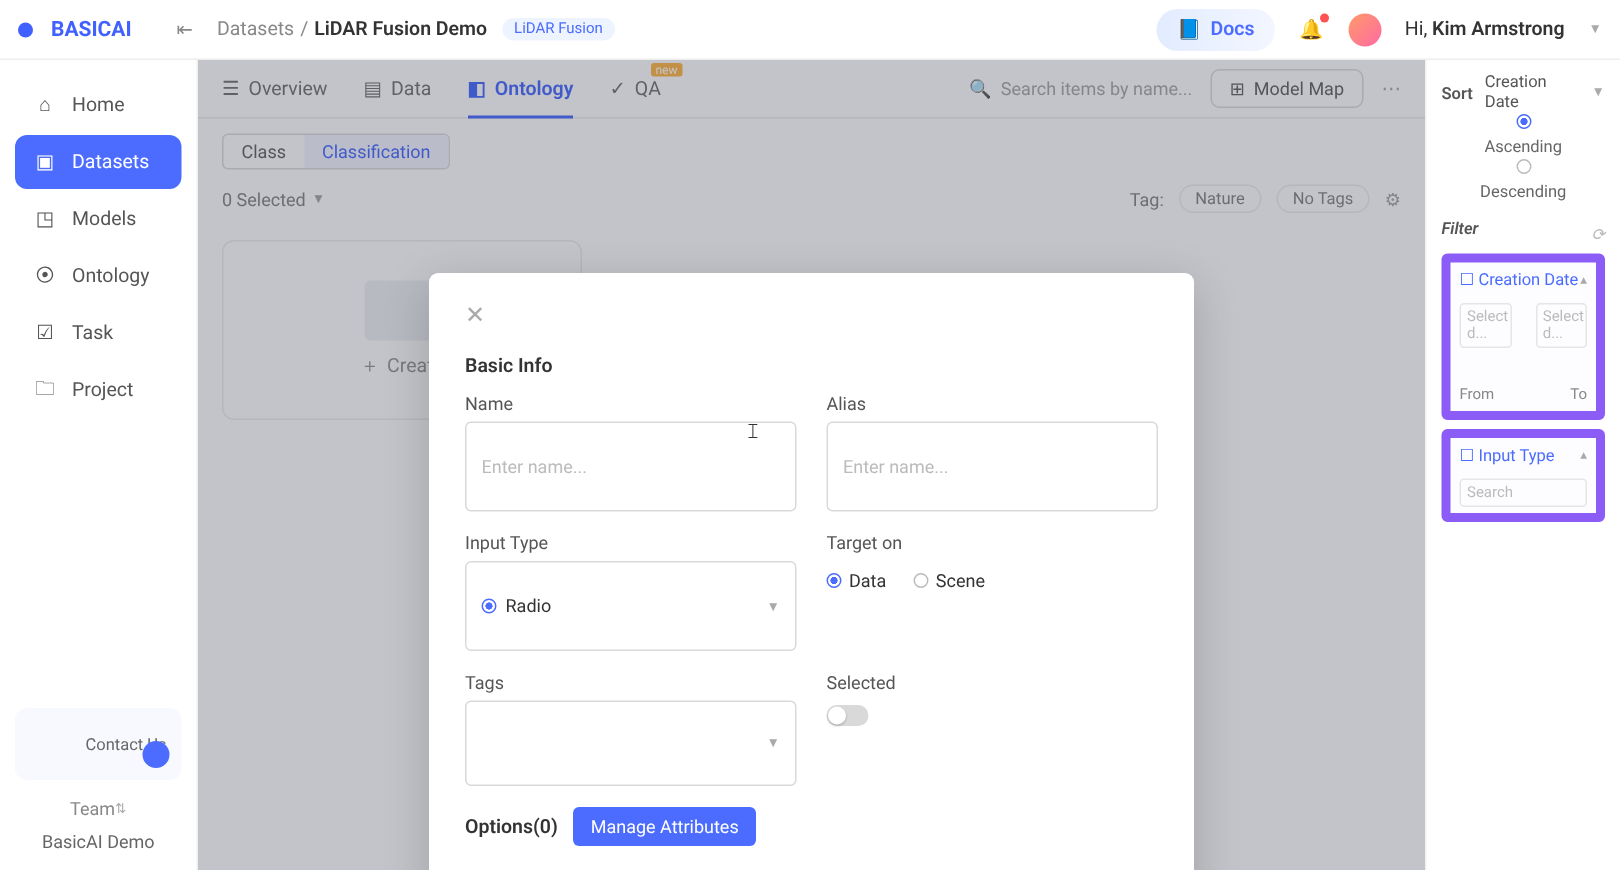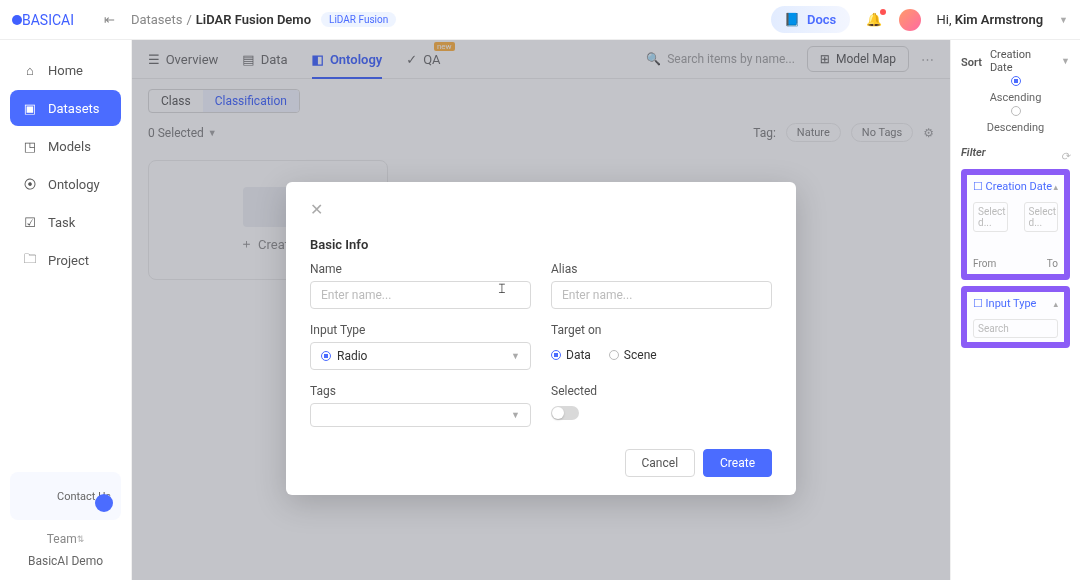"BASICAI" .logo { font-weight: 400 -> 700; gap: 0 -> 12px }
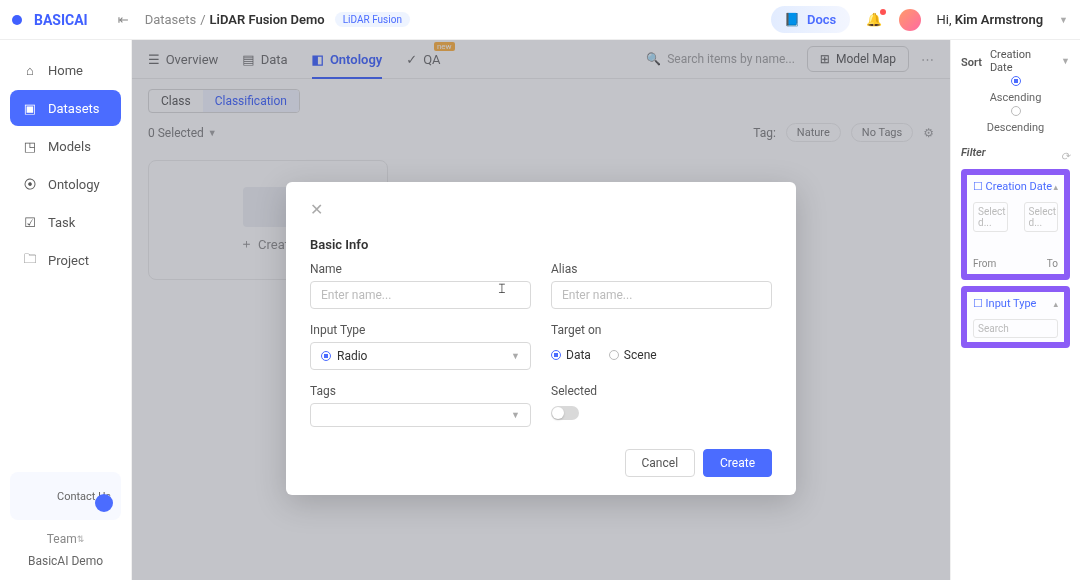"Enter name..." .finput,.fselect { padding: 6px 10px -> 22px 10px }
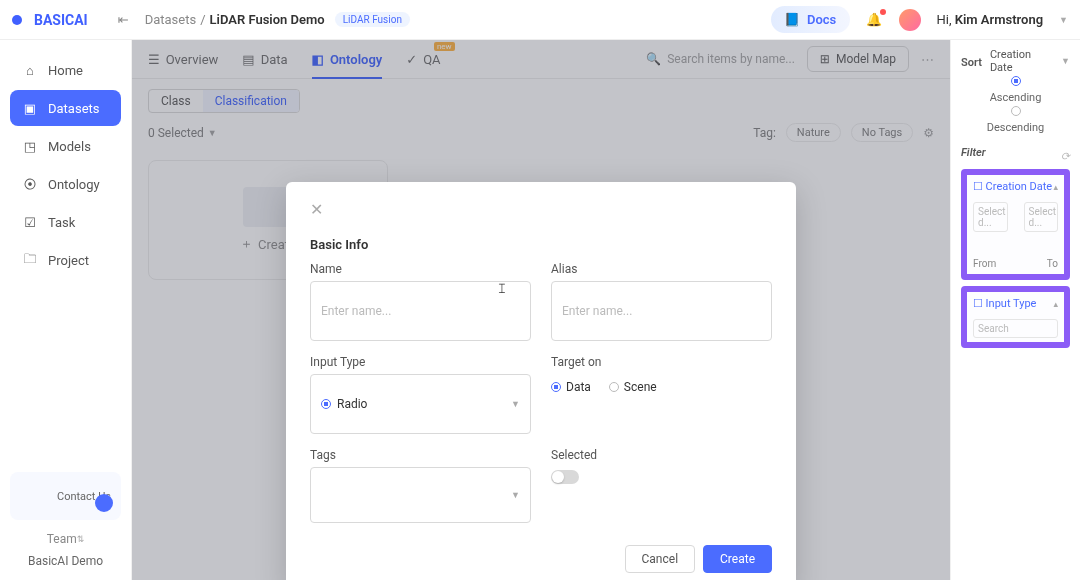"Options(0)" div.opts-row { html: none -> <div> <span>Options(0)</span> <button>Manage Attributes</button> </div> }
